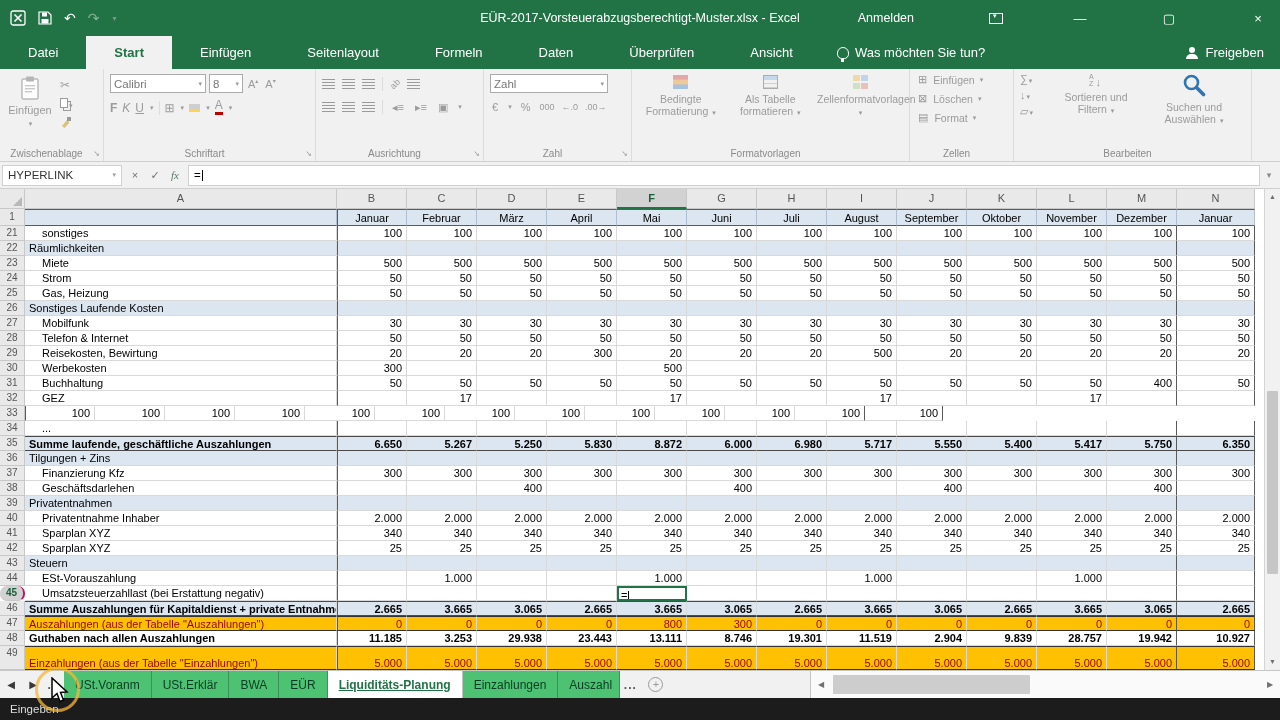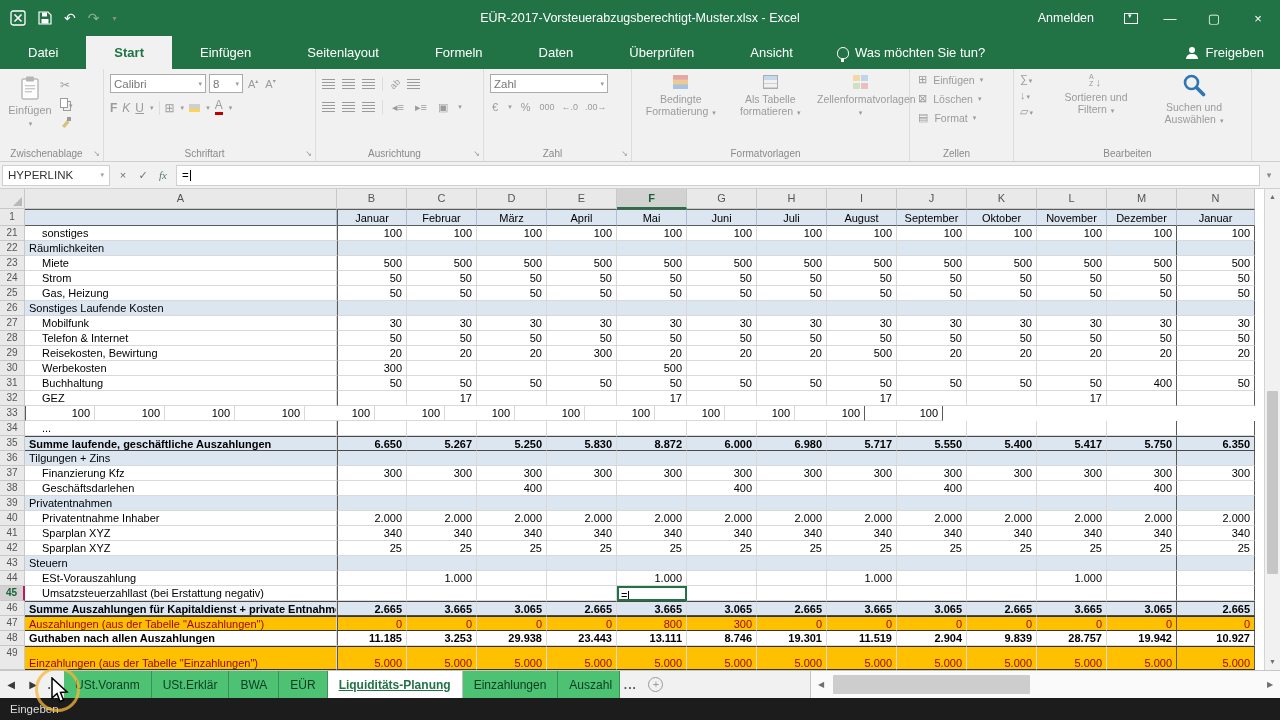"Anmelden" .tb-right { gap: none -> 45px }
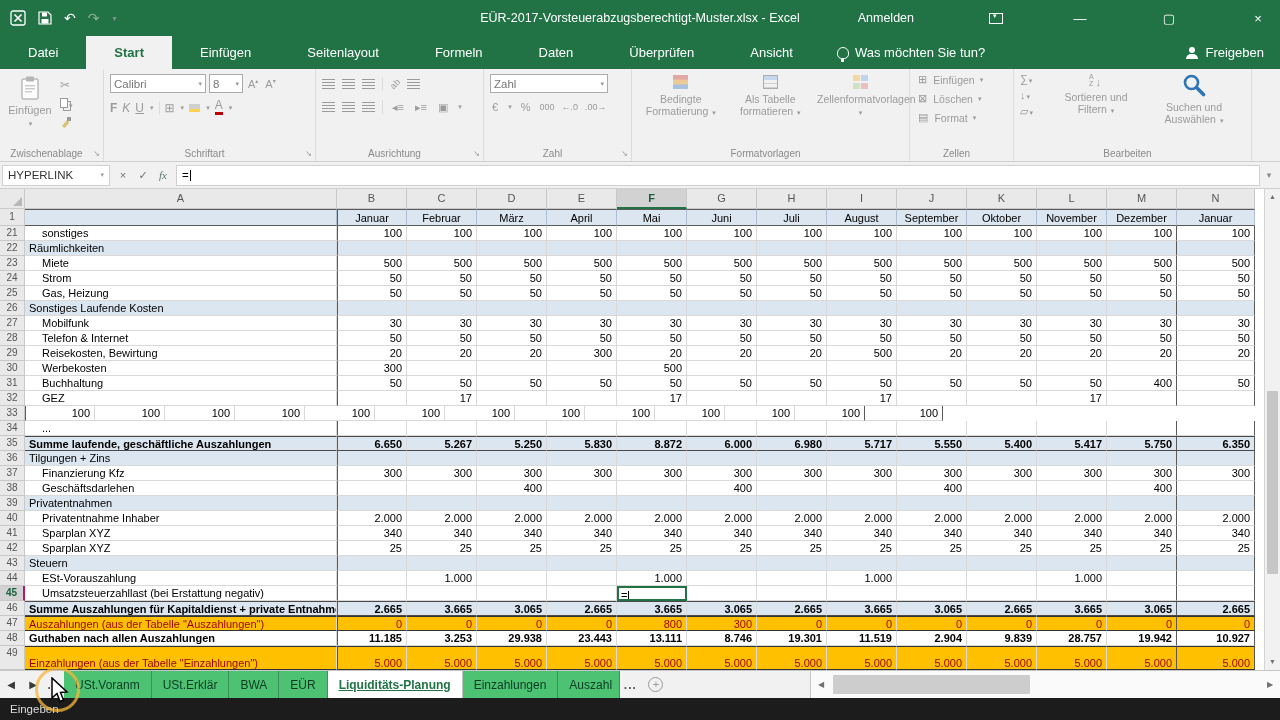"HYPERLINK" .namebox { width: 108px -> 120px }
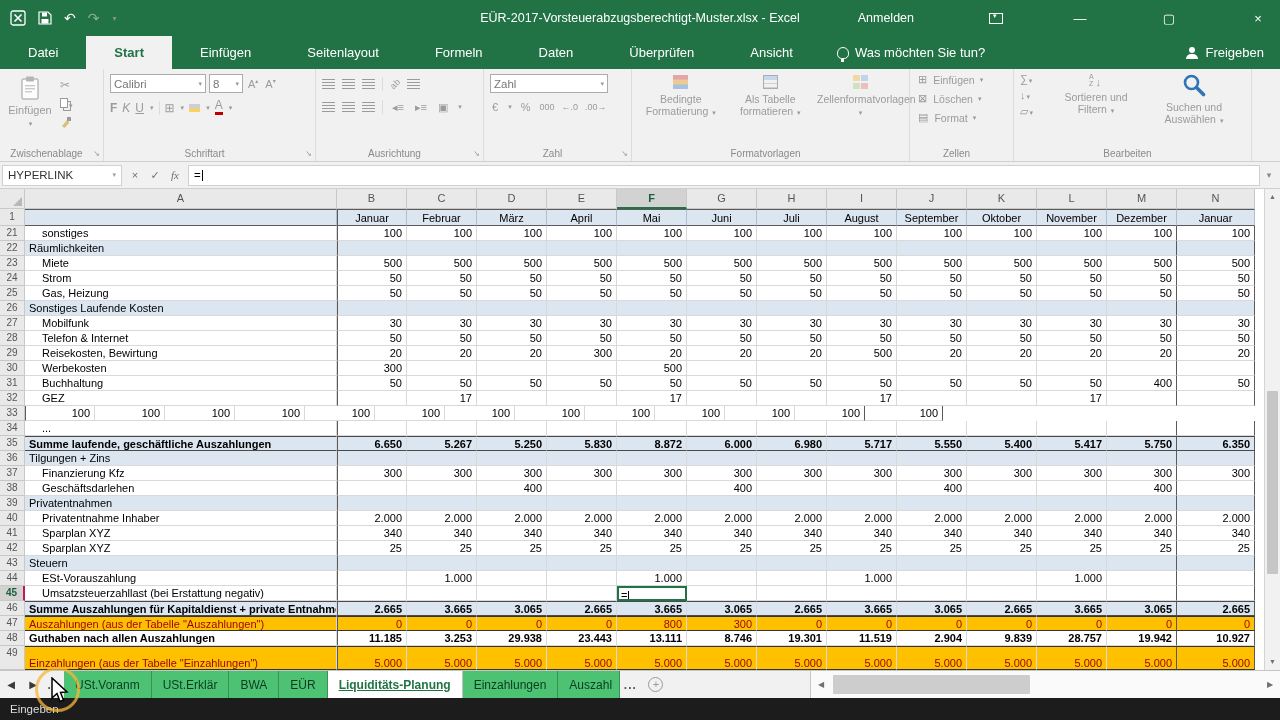"45" .rn.sel { border-radius: none -> 7px }
